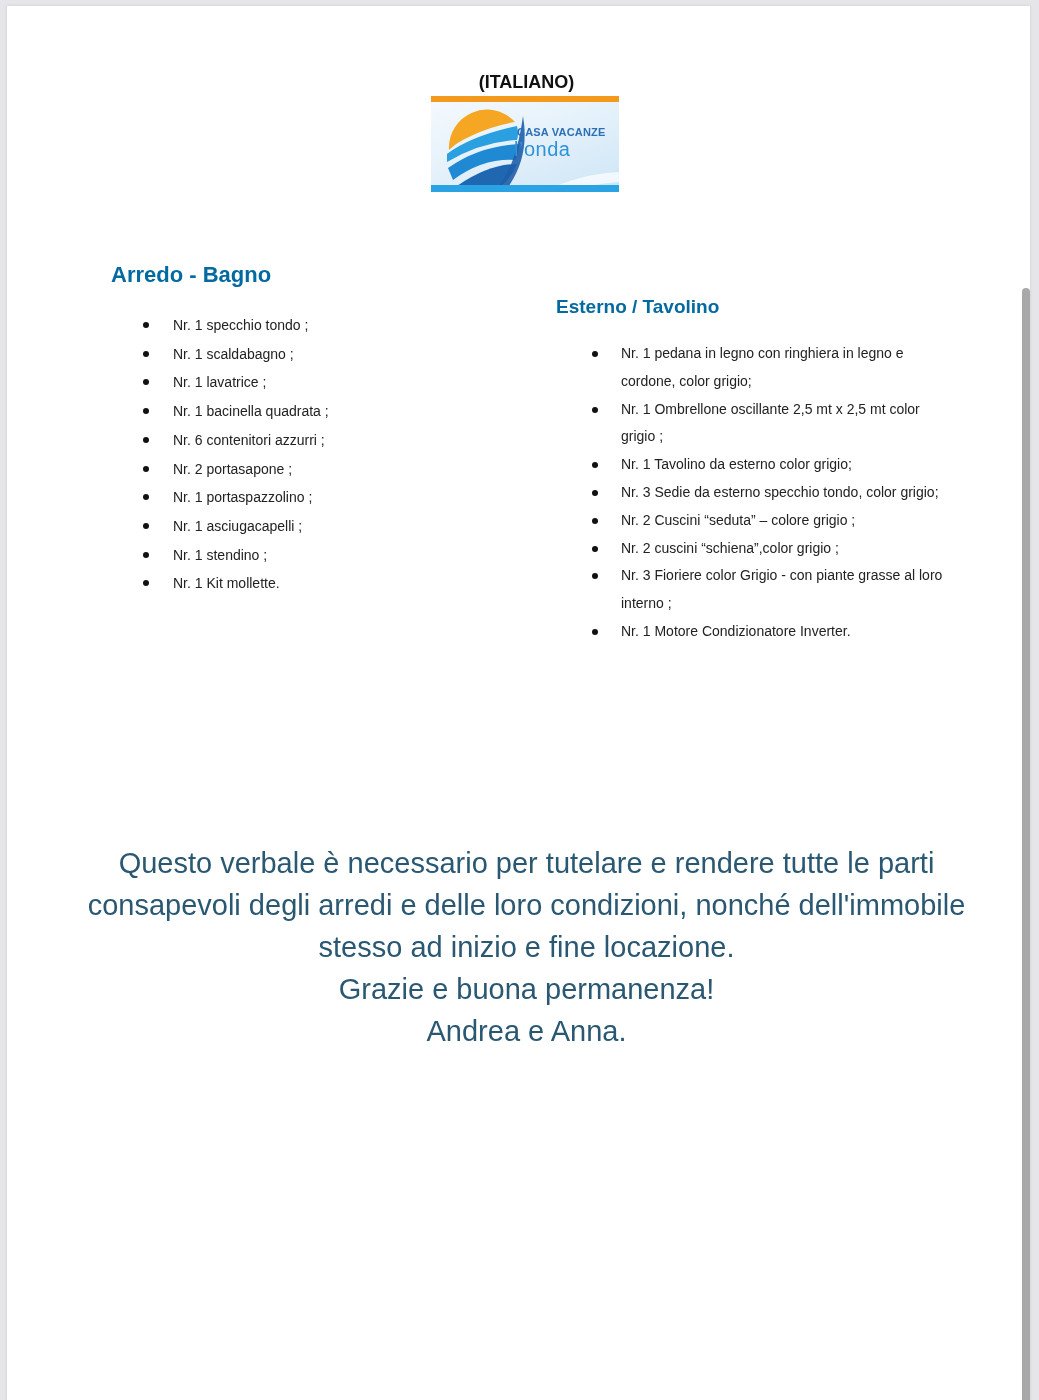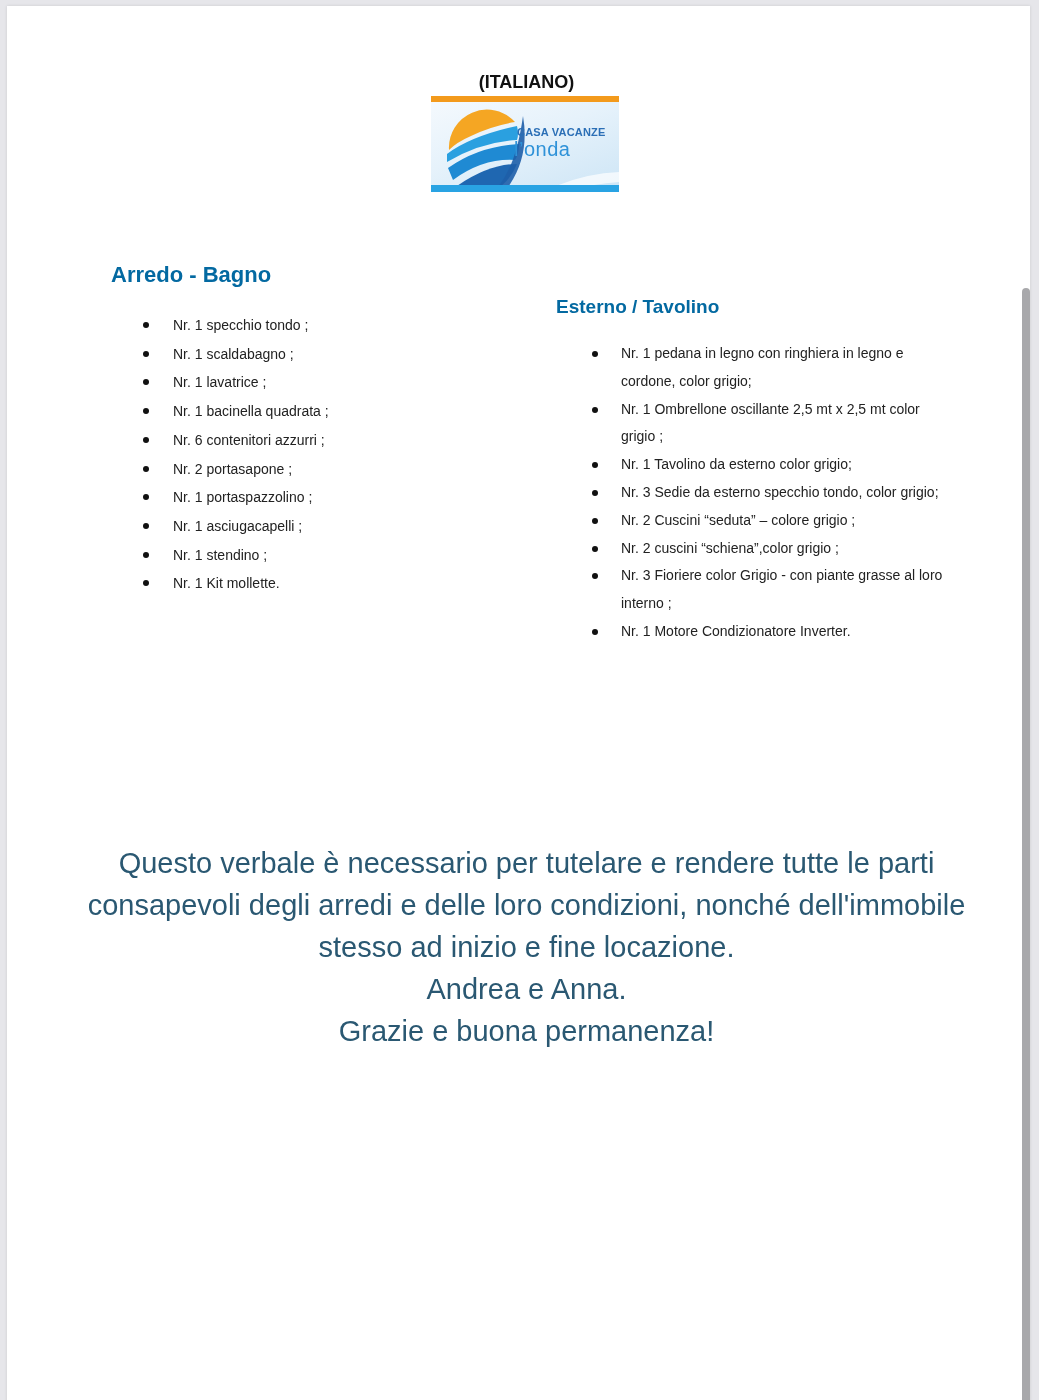"Andrea e Anna." p { order: before "Grazie e buona permanenza!" -> after "Grazie e buona permanenza!" }
